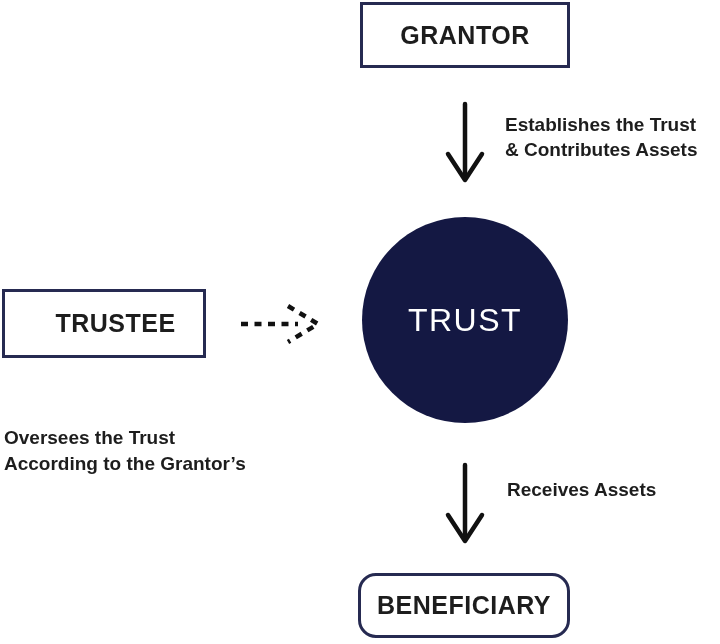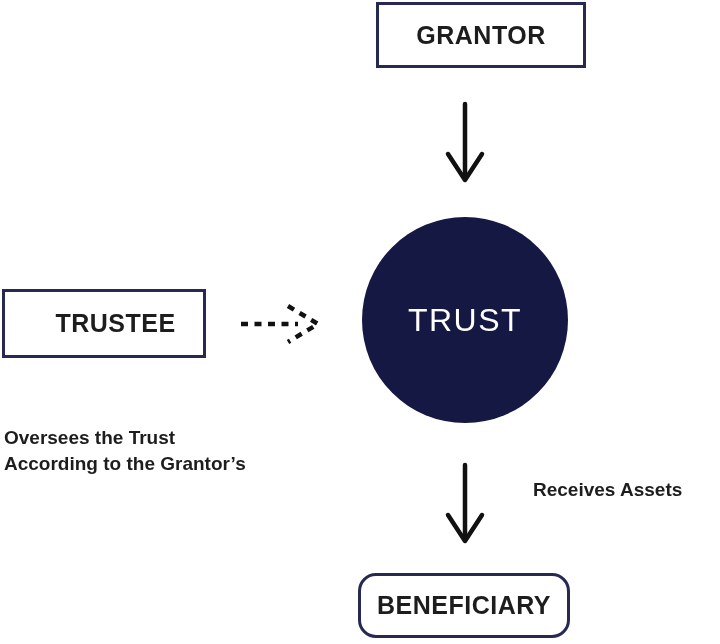"GRANTOR" #grantor-box { left: 376px -> 360px }
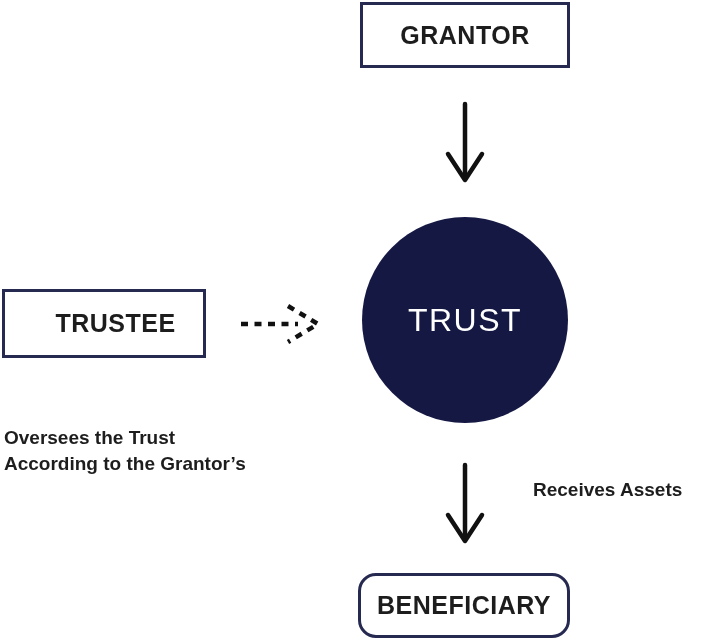"Establishes the Trust" div { html: none -> <div>Establishes the Trust</div> }
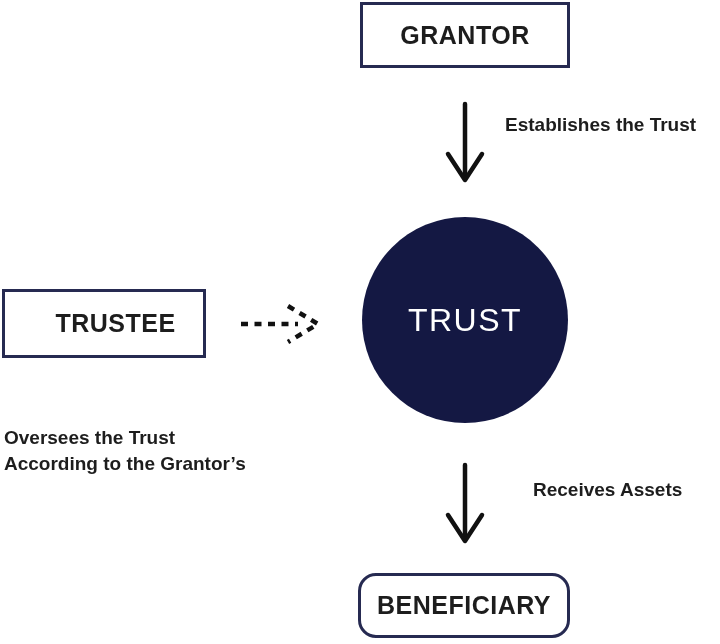"& Contributes Assets" div { html: none -> <div>&amp; Contributes Assets</div> }
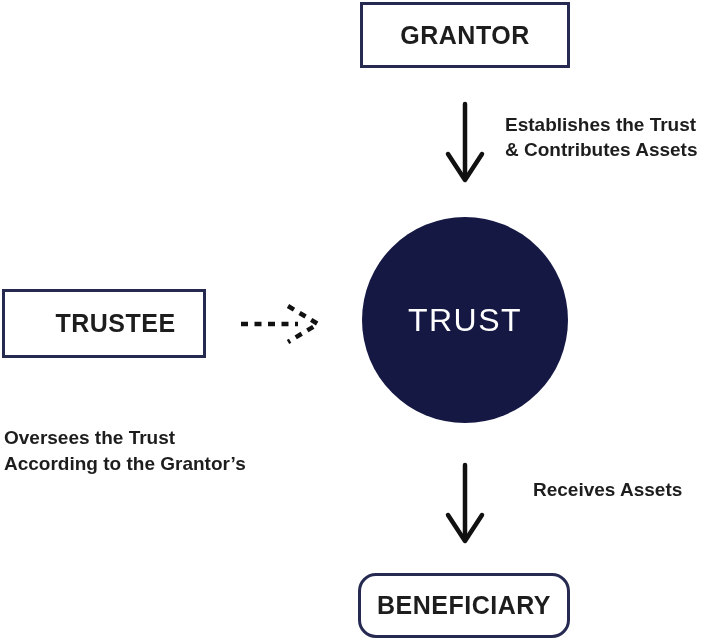"Receives Assets" #label-receives { margin-left: 26px -> none }
